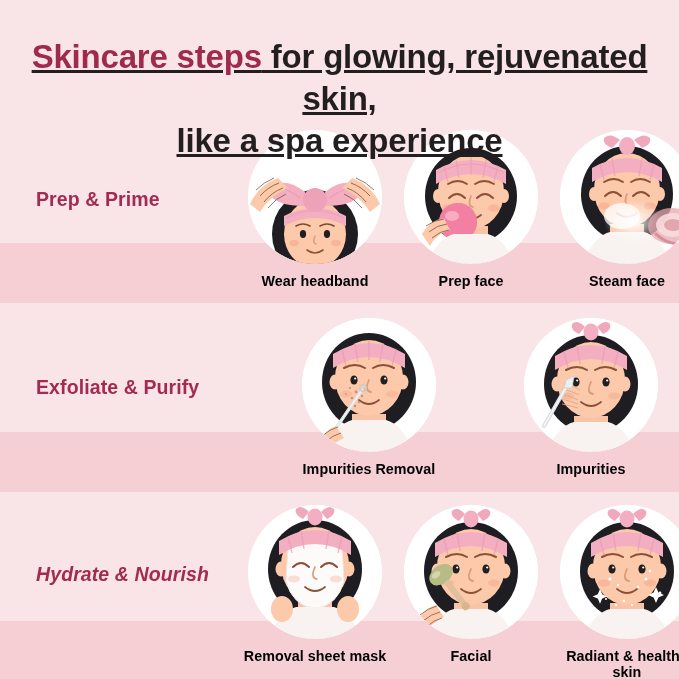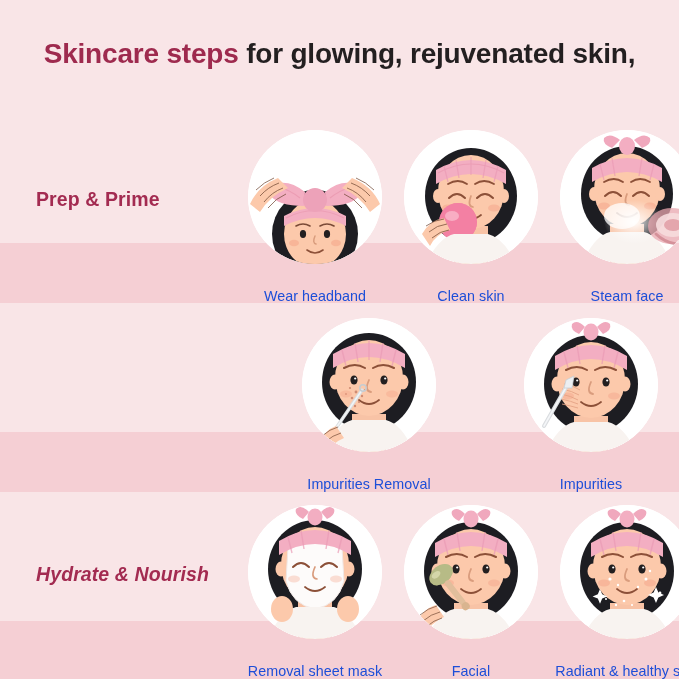"Skincare steps for glowing, rejuvenated" #title-block .t-line { font-size: 28px -> 33px; text-decoration: none -> underline }
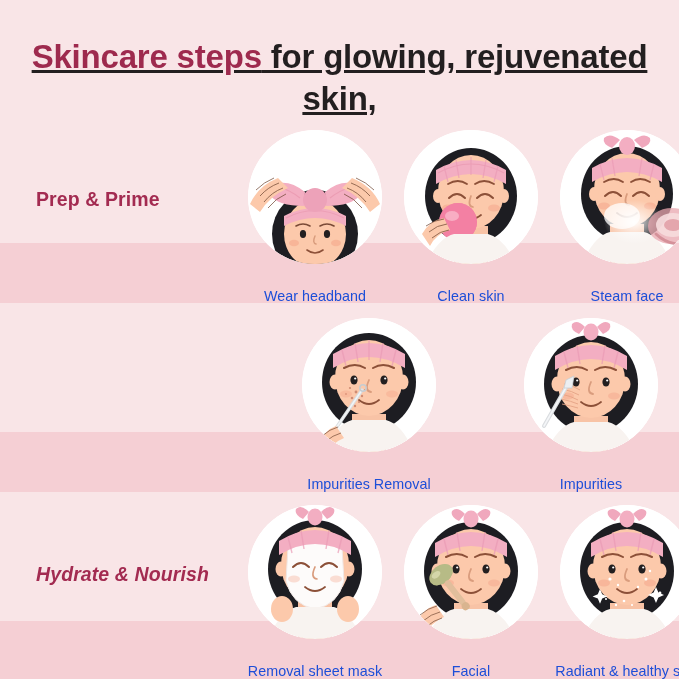"like a spa experience" div.t-line { html: none -> <div>like a spa experience</div> }
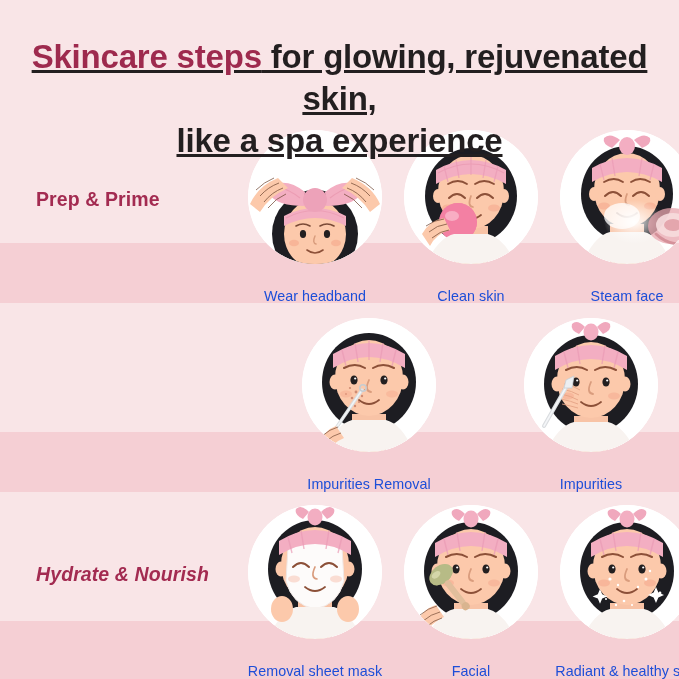"Wear headband" .caption { color: #1d4ed8 -> #000000; font-weight: 400 -> 700; margin-top: 24px -> 9px }
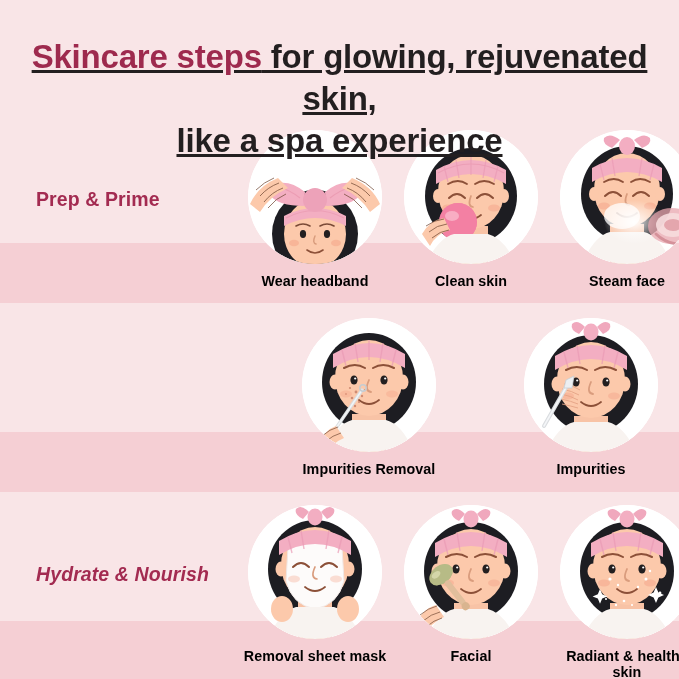"Clean skin" div.caption { text: Clean skin -> Prep face }
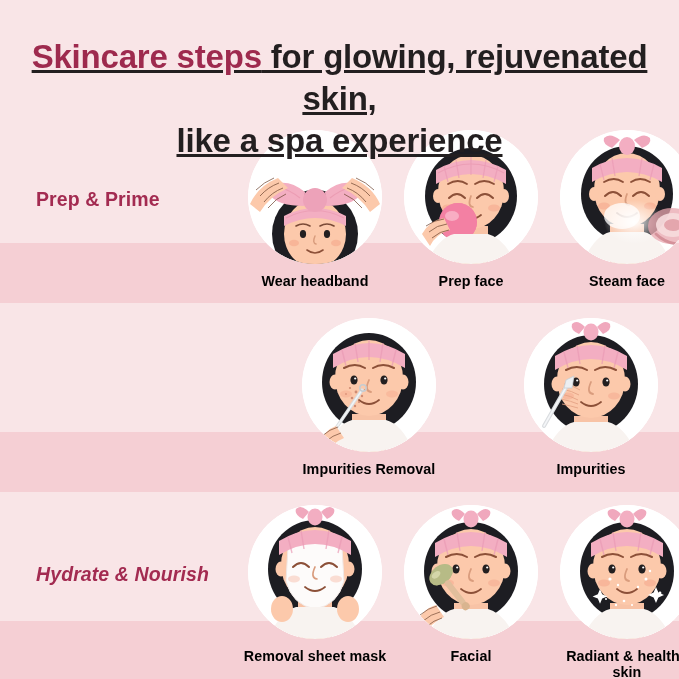"Exfoliate & Purify" div.row-label { html: none -> <div>Exfoliate &amp; Purify</div> }
